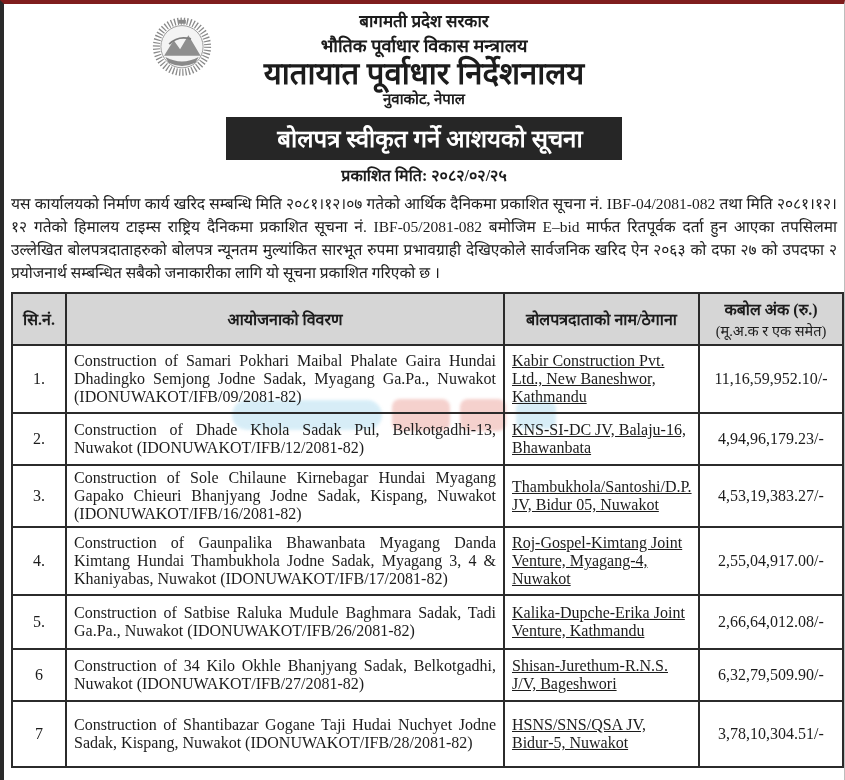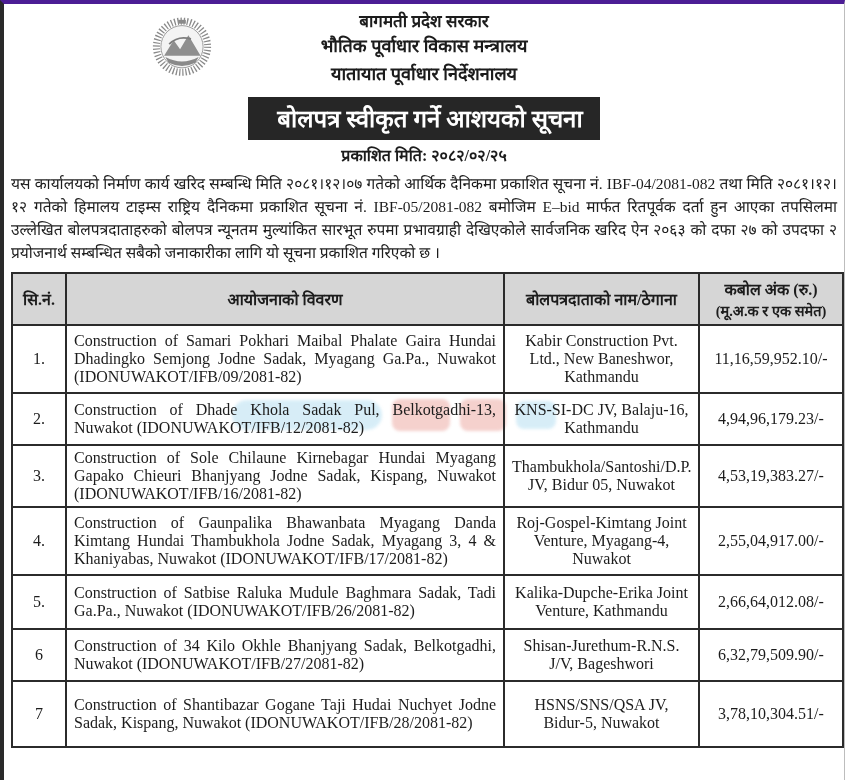"बागमती प्रदेश सरकार" .page { border-top: 4px solid #4c1d95 -> 4px solid #7f1d1d }
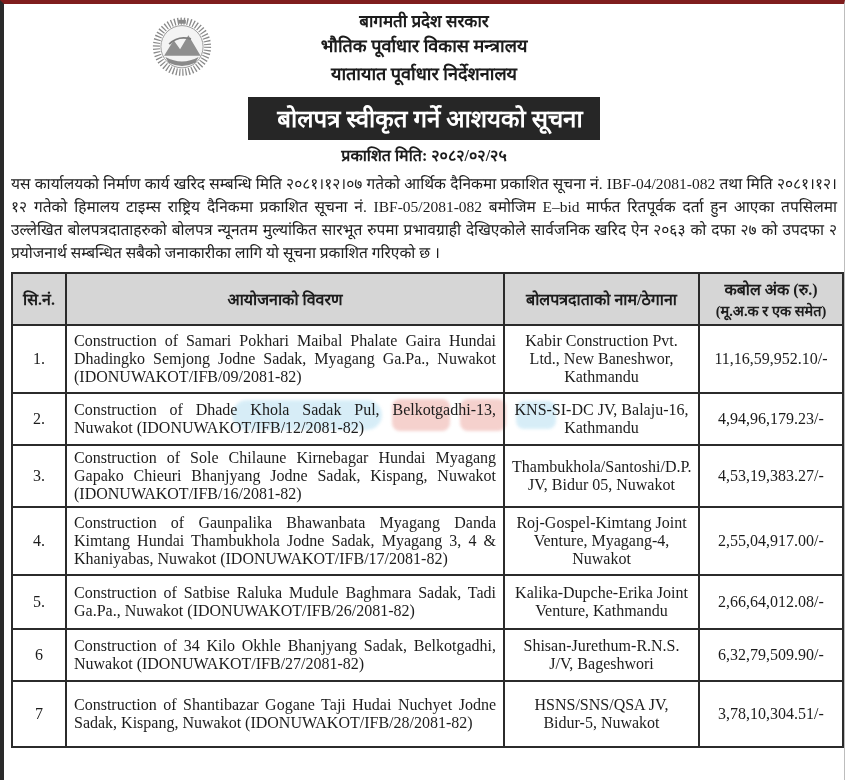"यातायात पूर्वाधार निर्देशनालय" .letterhead .l3 { font-size: 18px -> 31px }
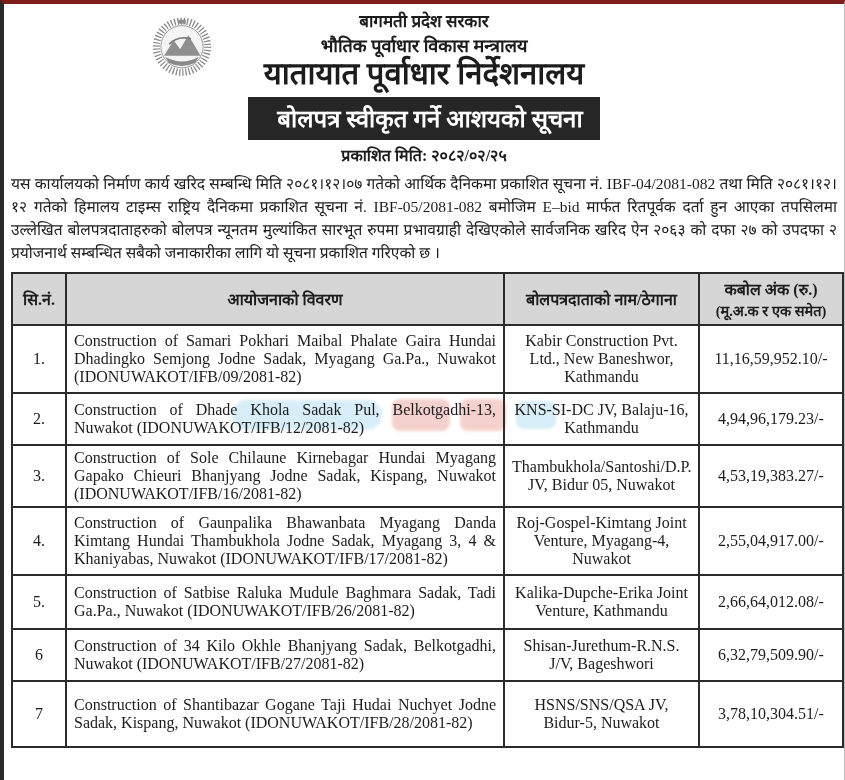"नुवाकोट, नेपाल" div.l5 { html: none -> <div>नुवाकोट, नेपाल</div> }
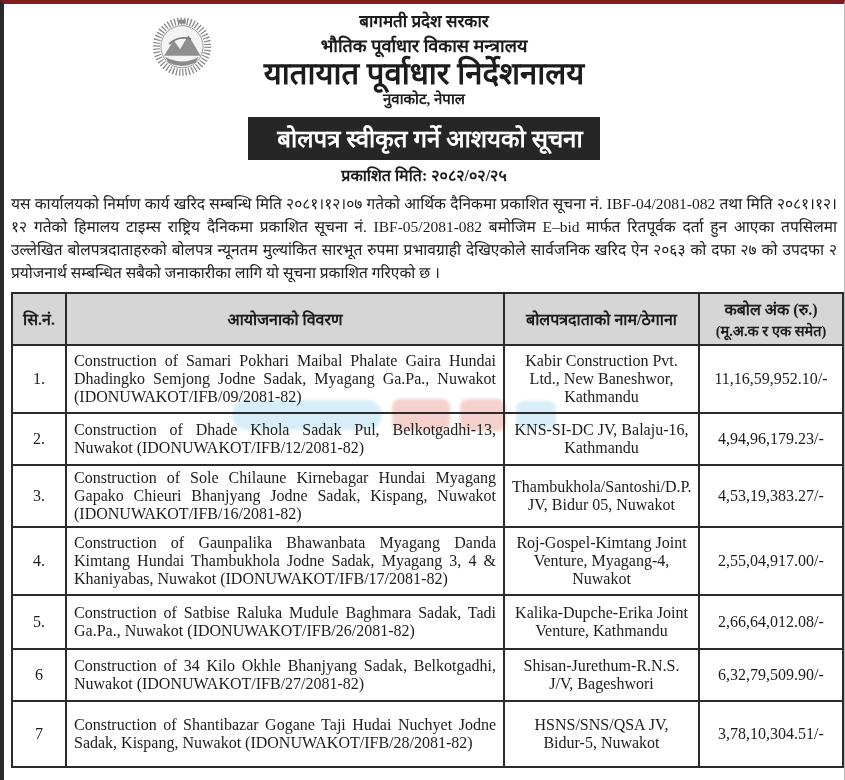"बोलपत्र स्वीकृत गर्ने आशयको सूचना" .title-bar { width: 352px -> 396px }
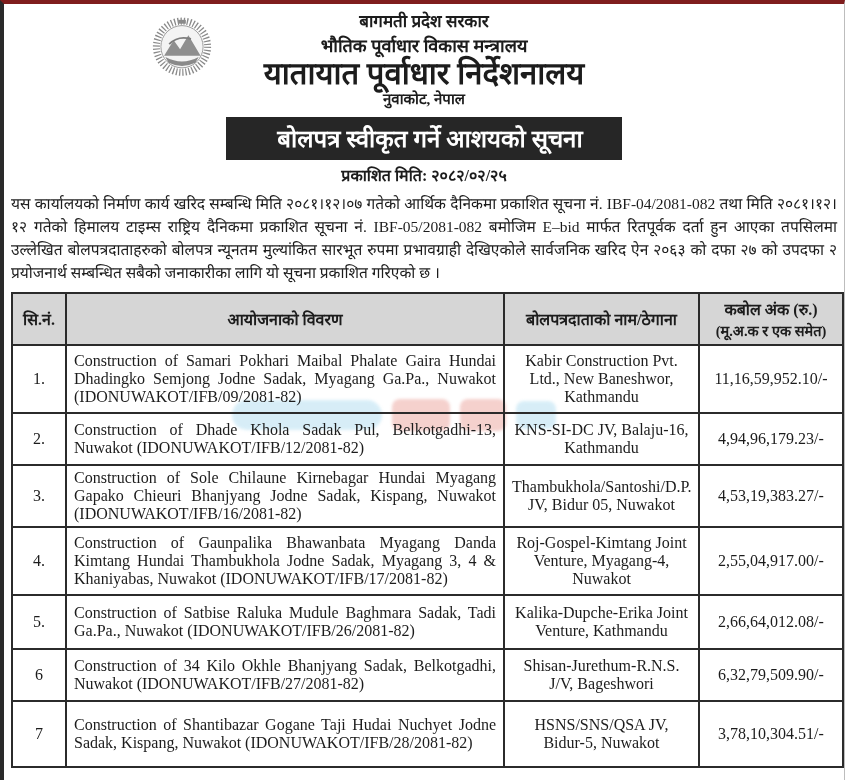"(मू.अ.क र एक समेत)" .amount-head-sub { font-weight: bold -> normal }
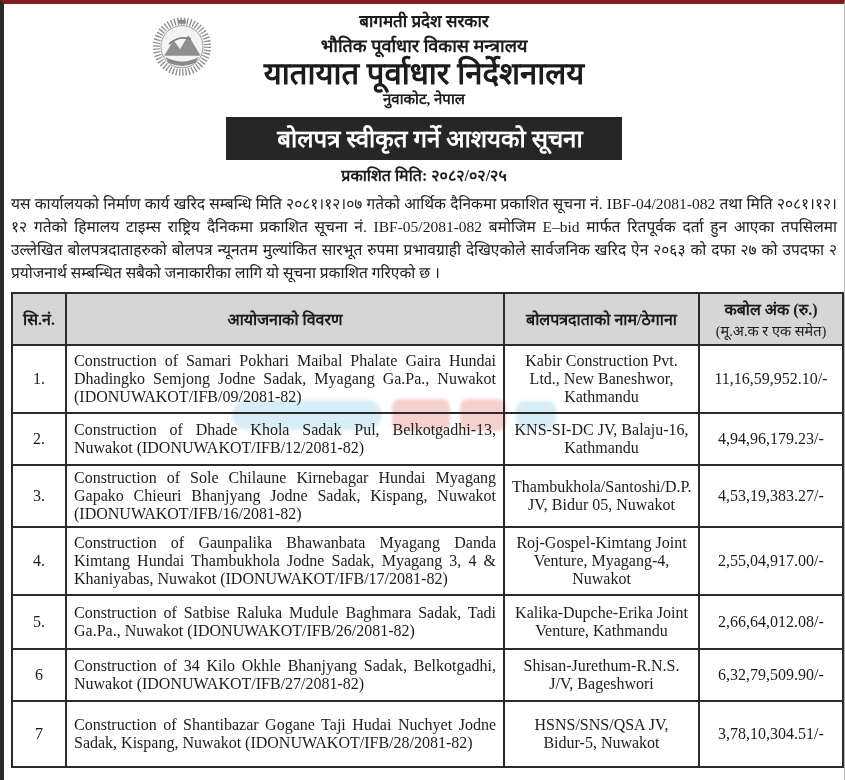"Kabir Construction Pvt. Ltd., New" td.c-bidder { text-align: center -> left; text-decoration: none -> underline }
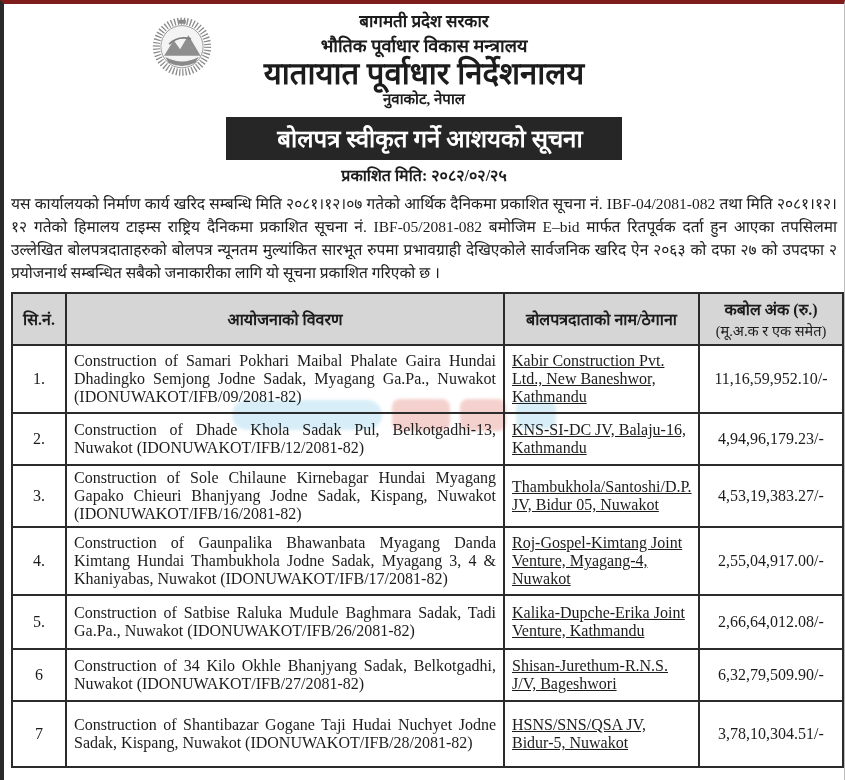"KNS-SI-DC JV, Balaju-16, Kathmandu" td.c-bidder { text: Kathmandu -> Bhawanbata }
